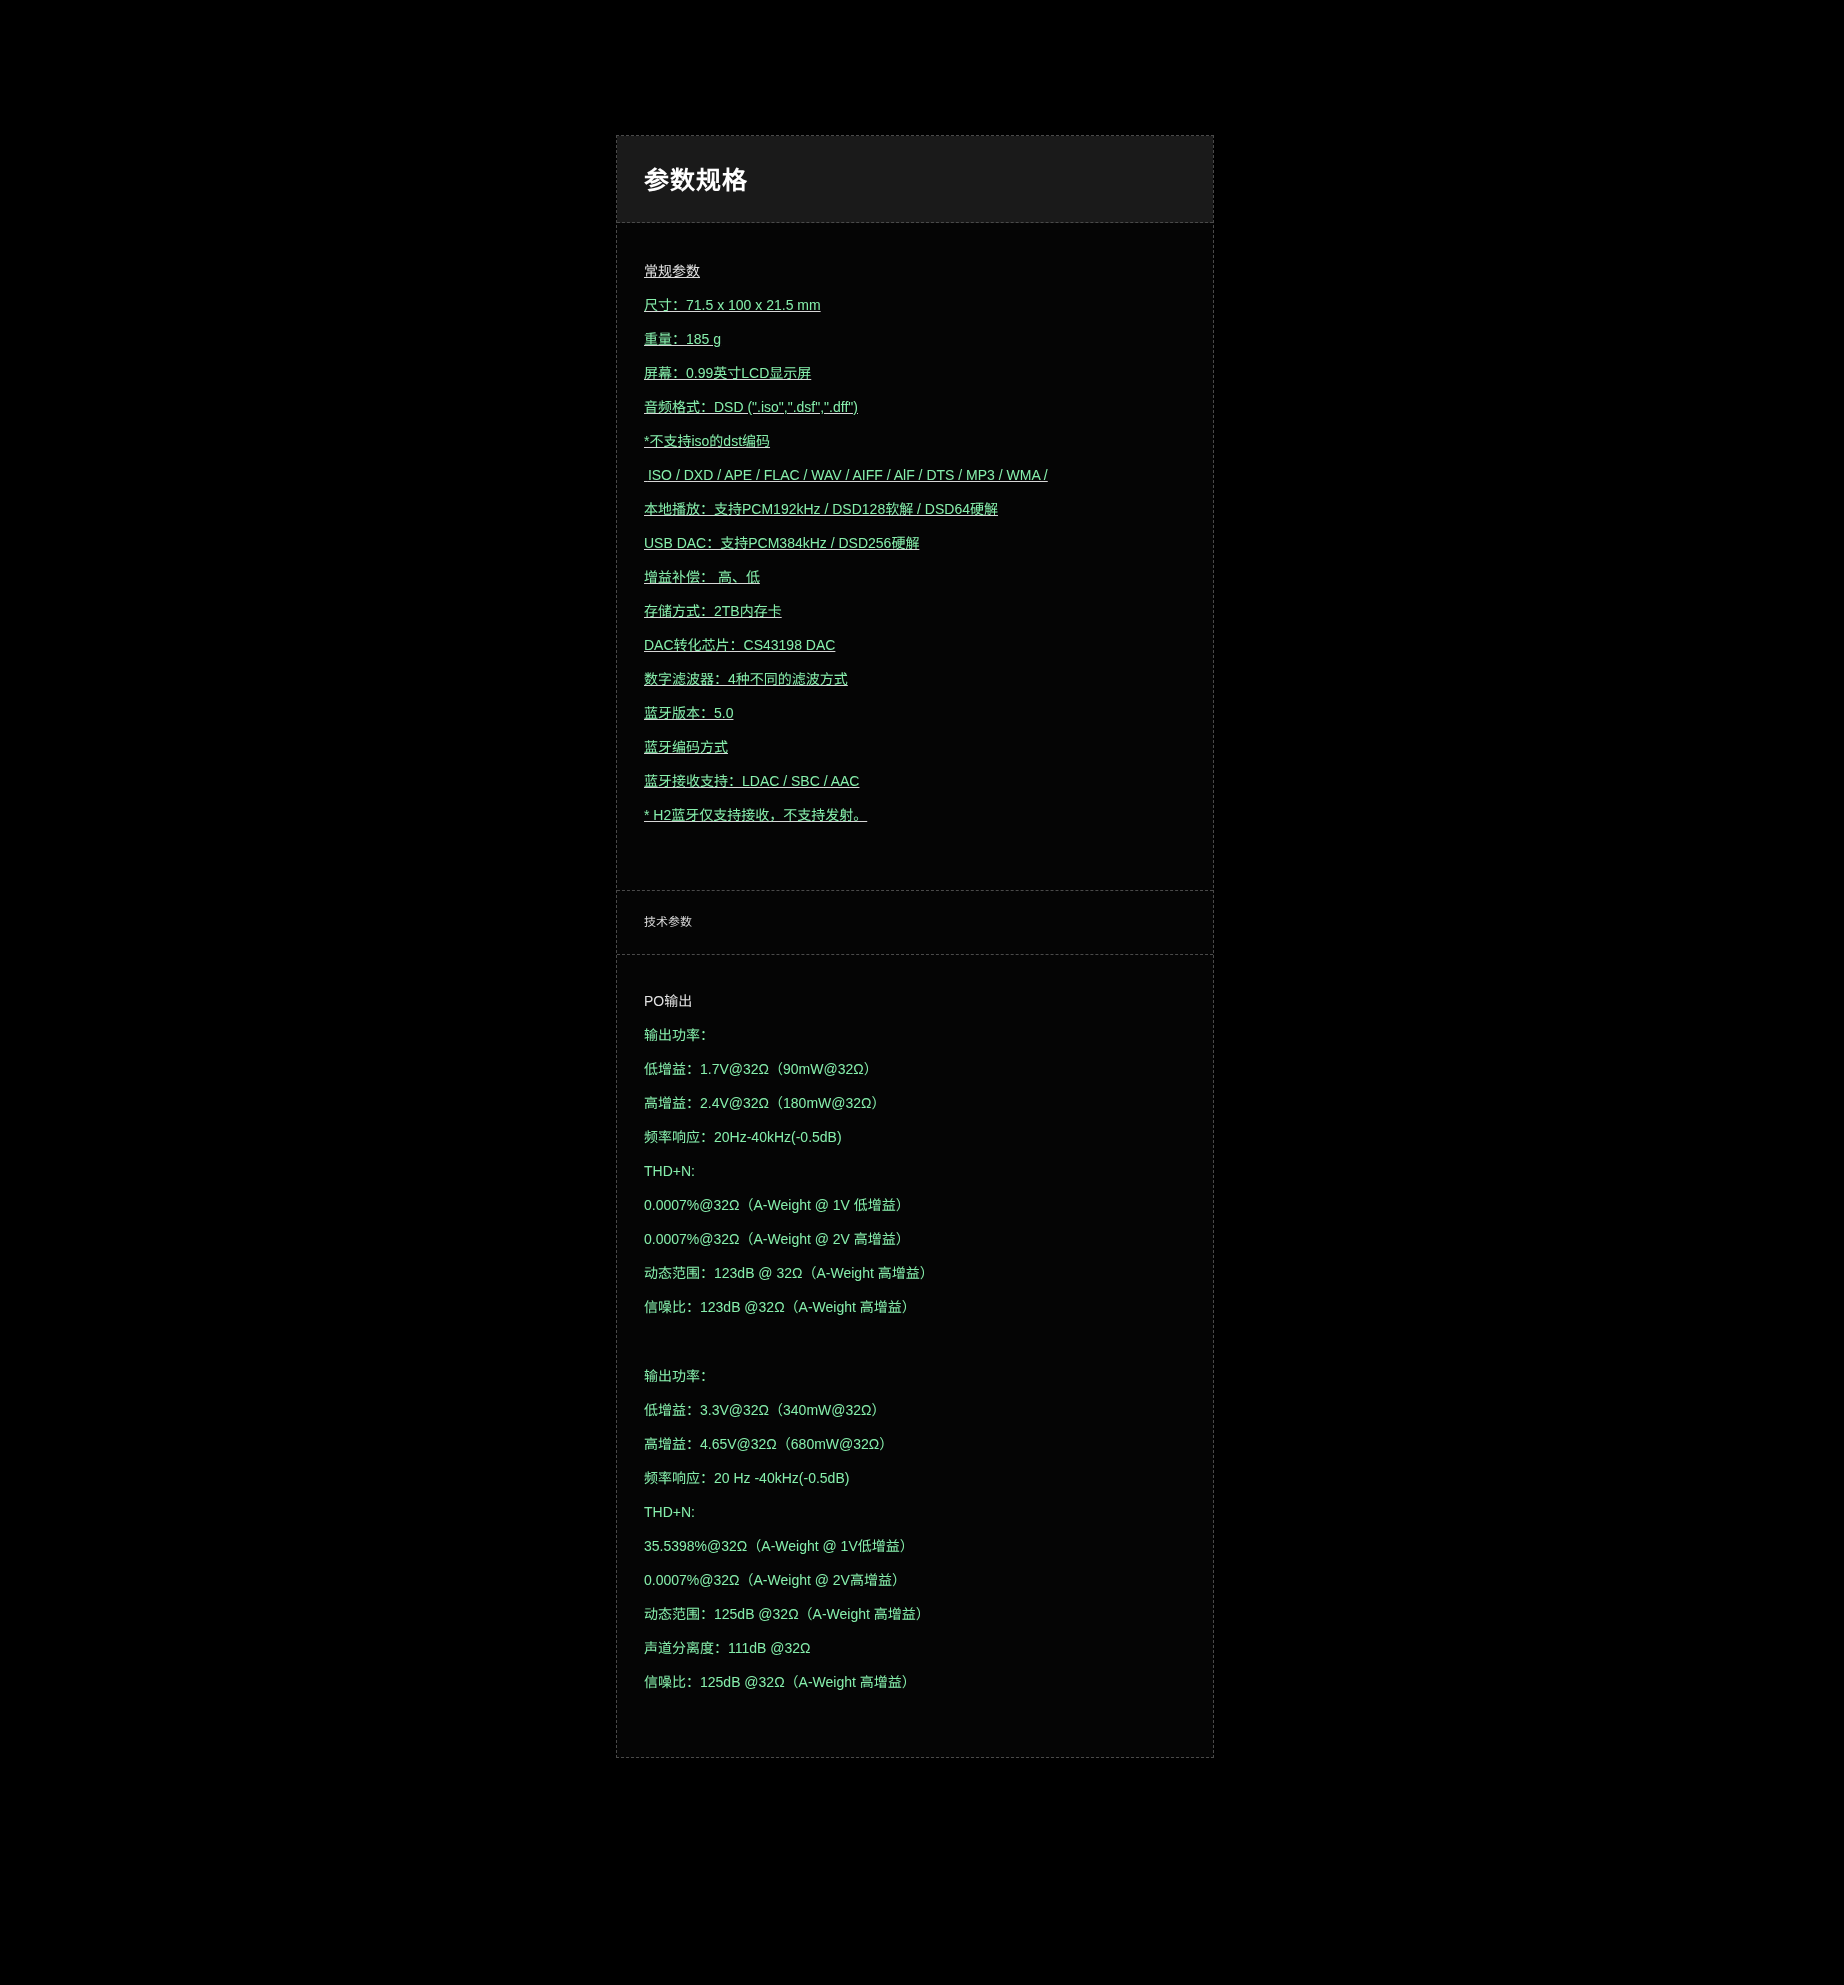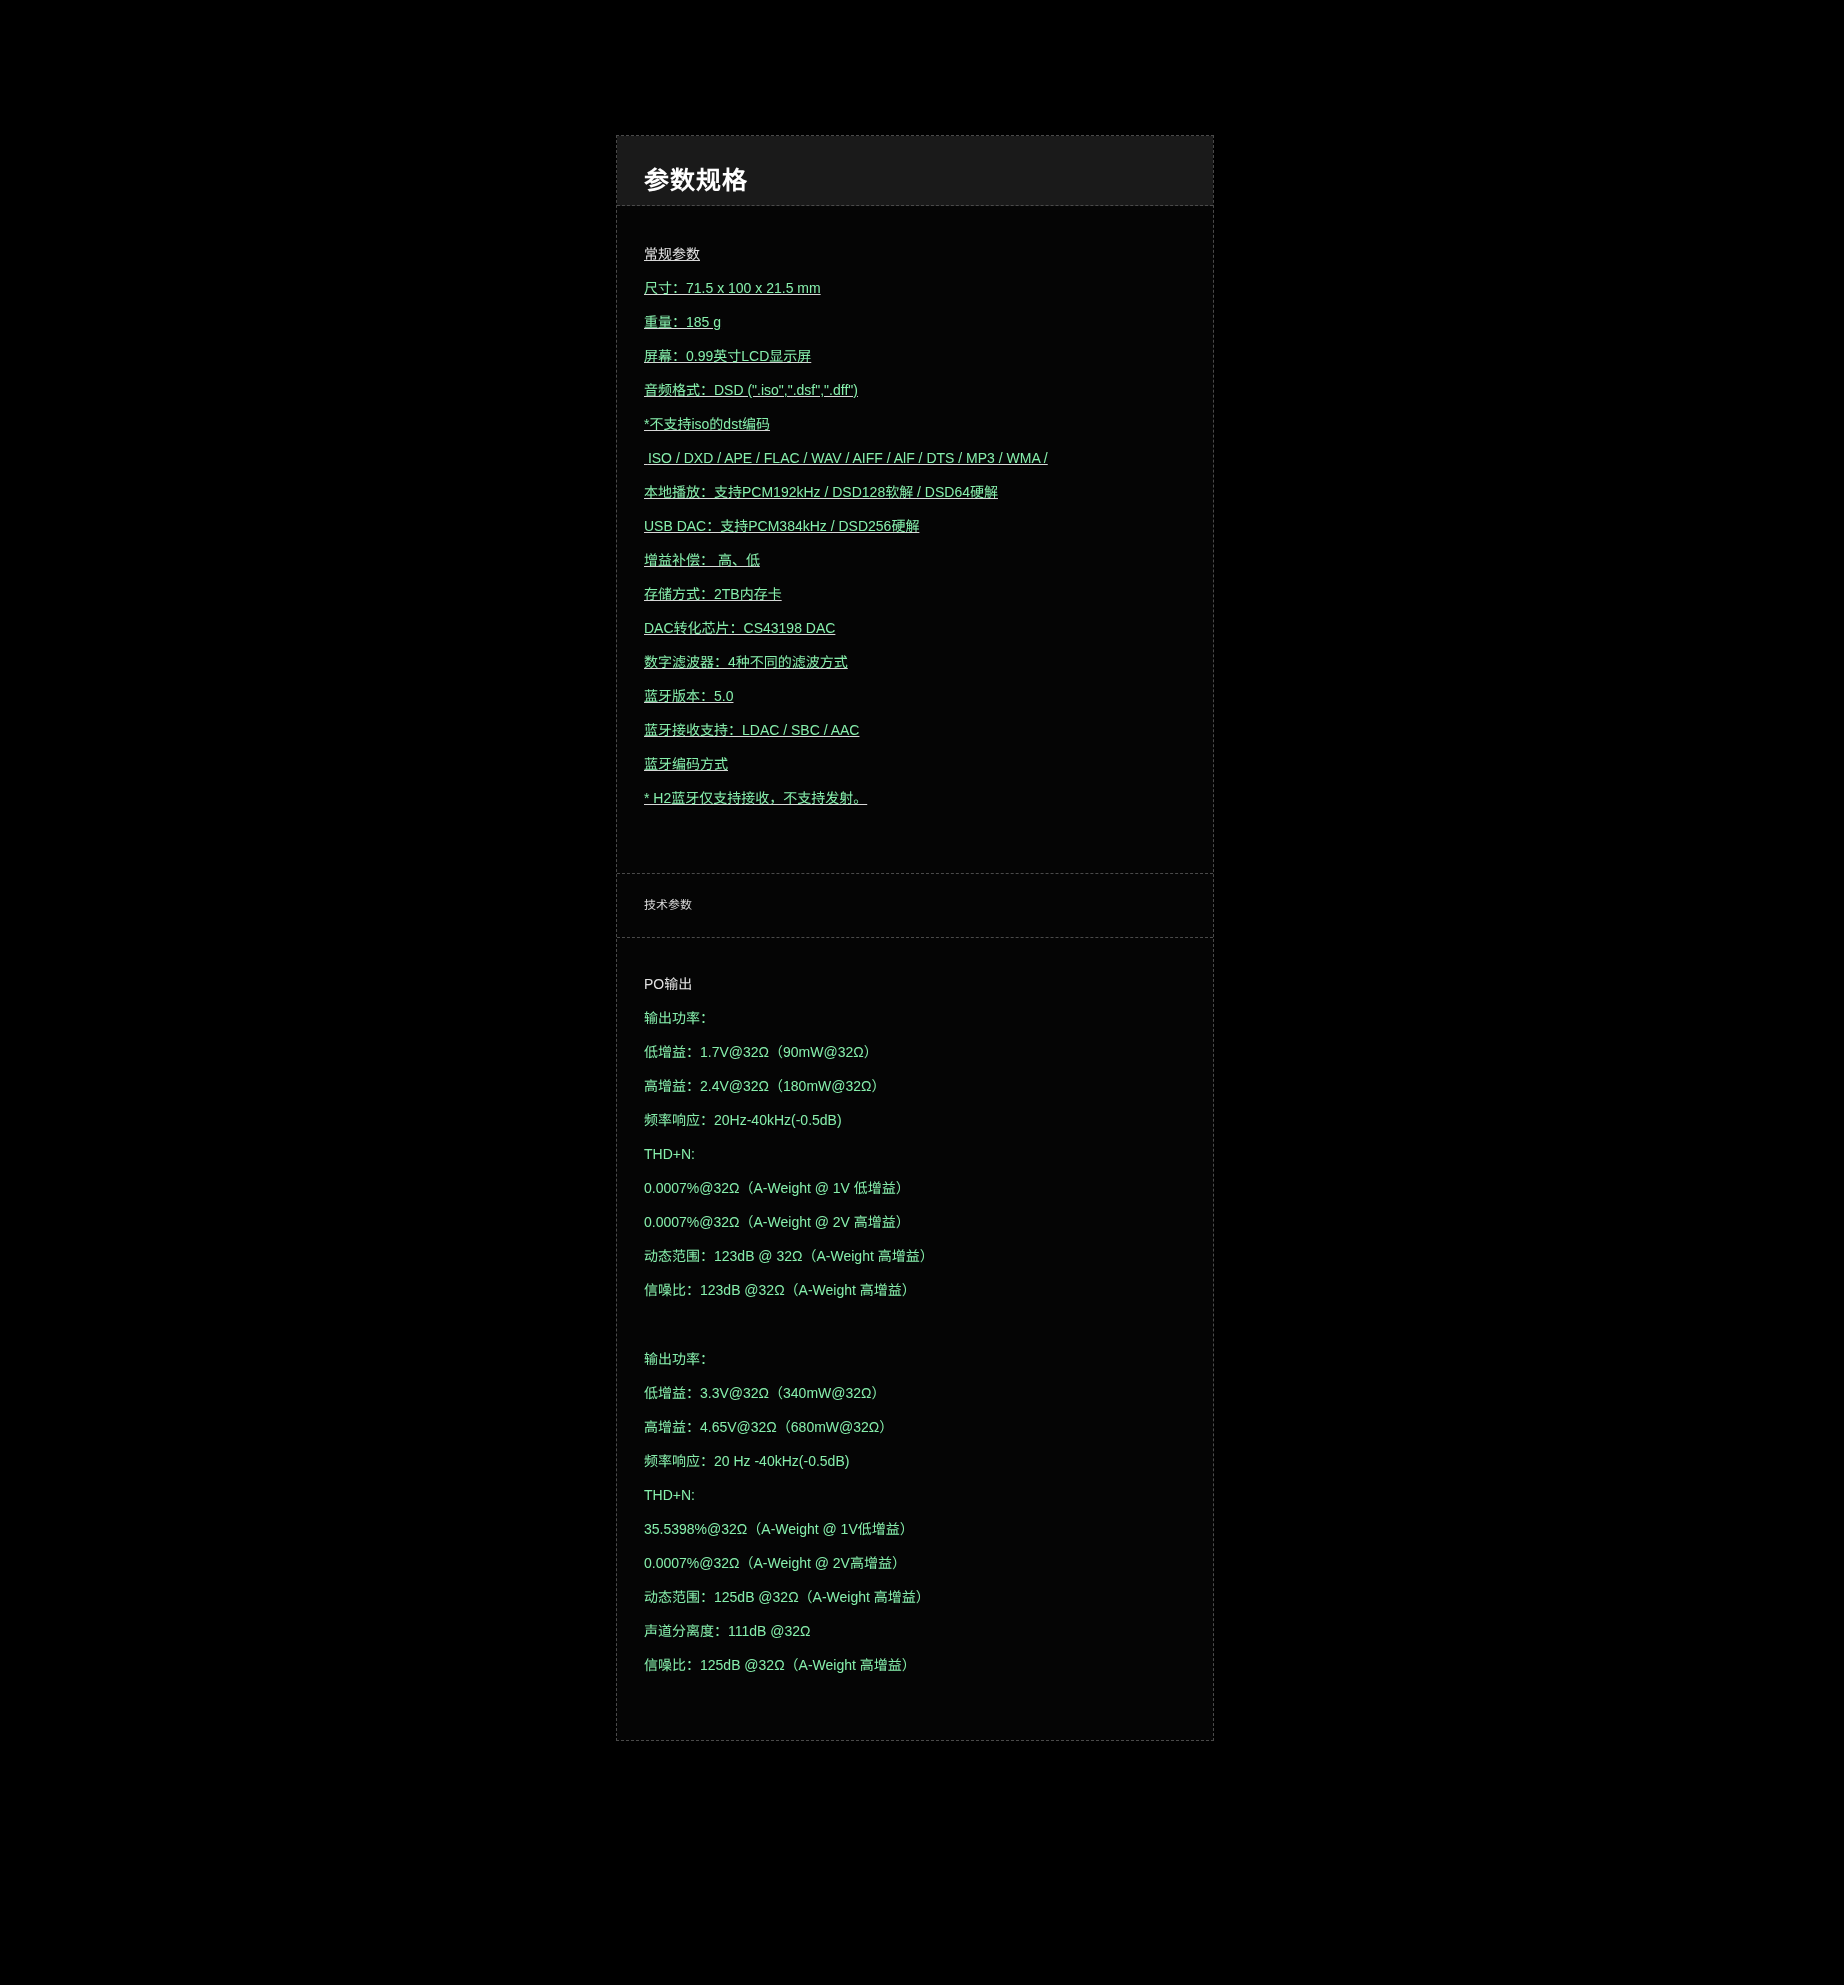"参数规格" .spec-header { padding: 29px 27px 10px 27px -> 29px 27px 27px 27px }
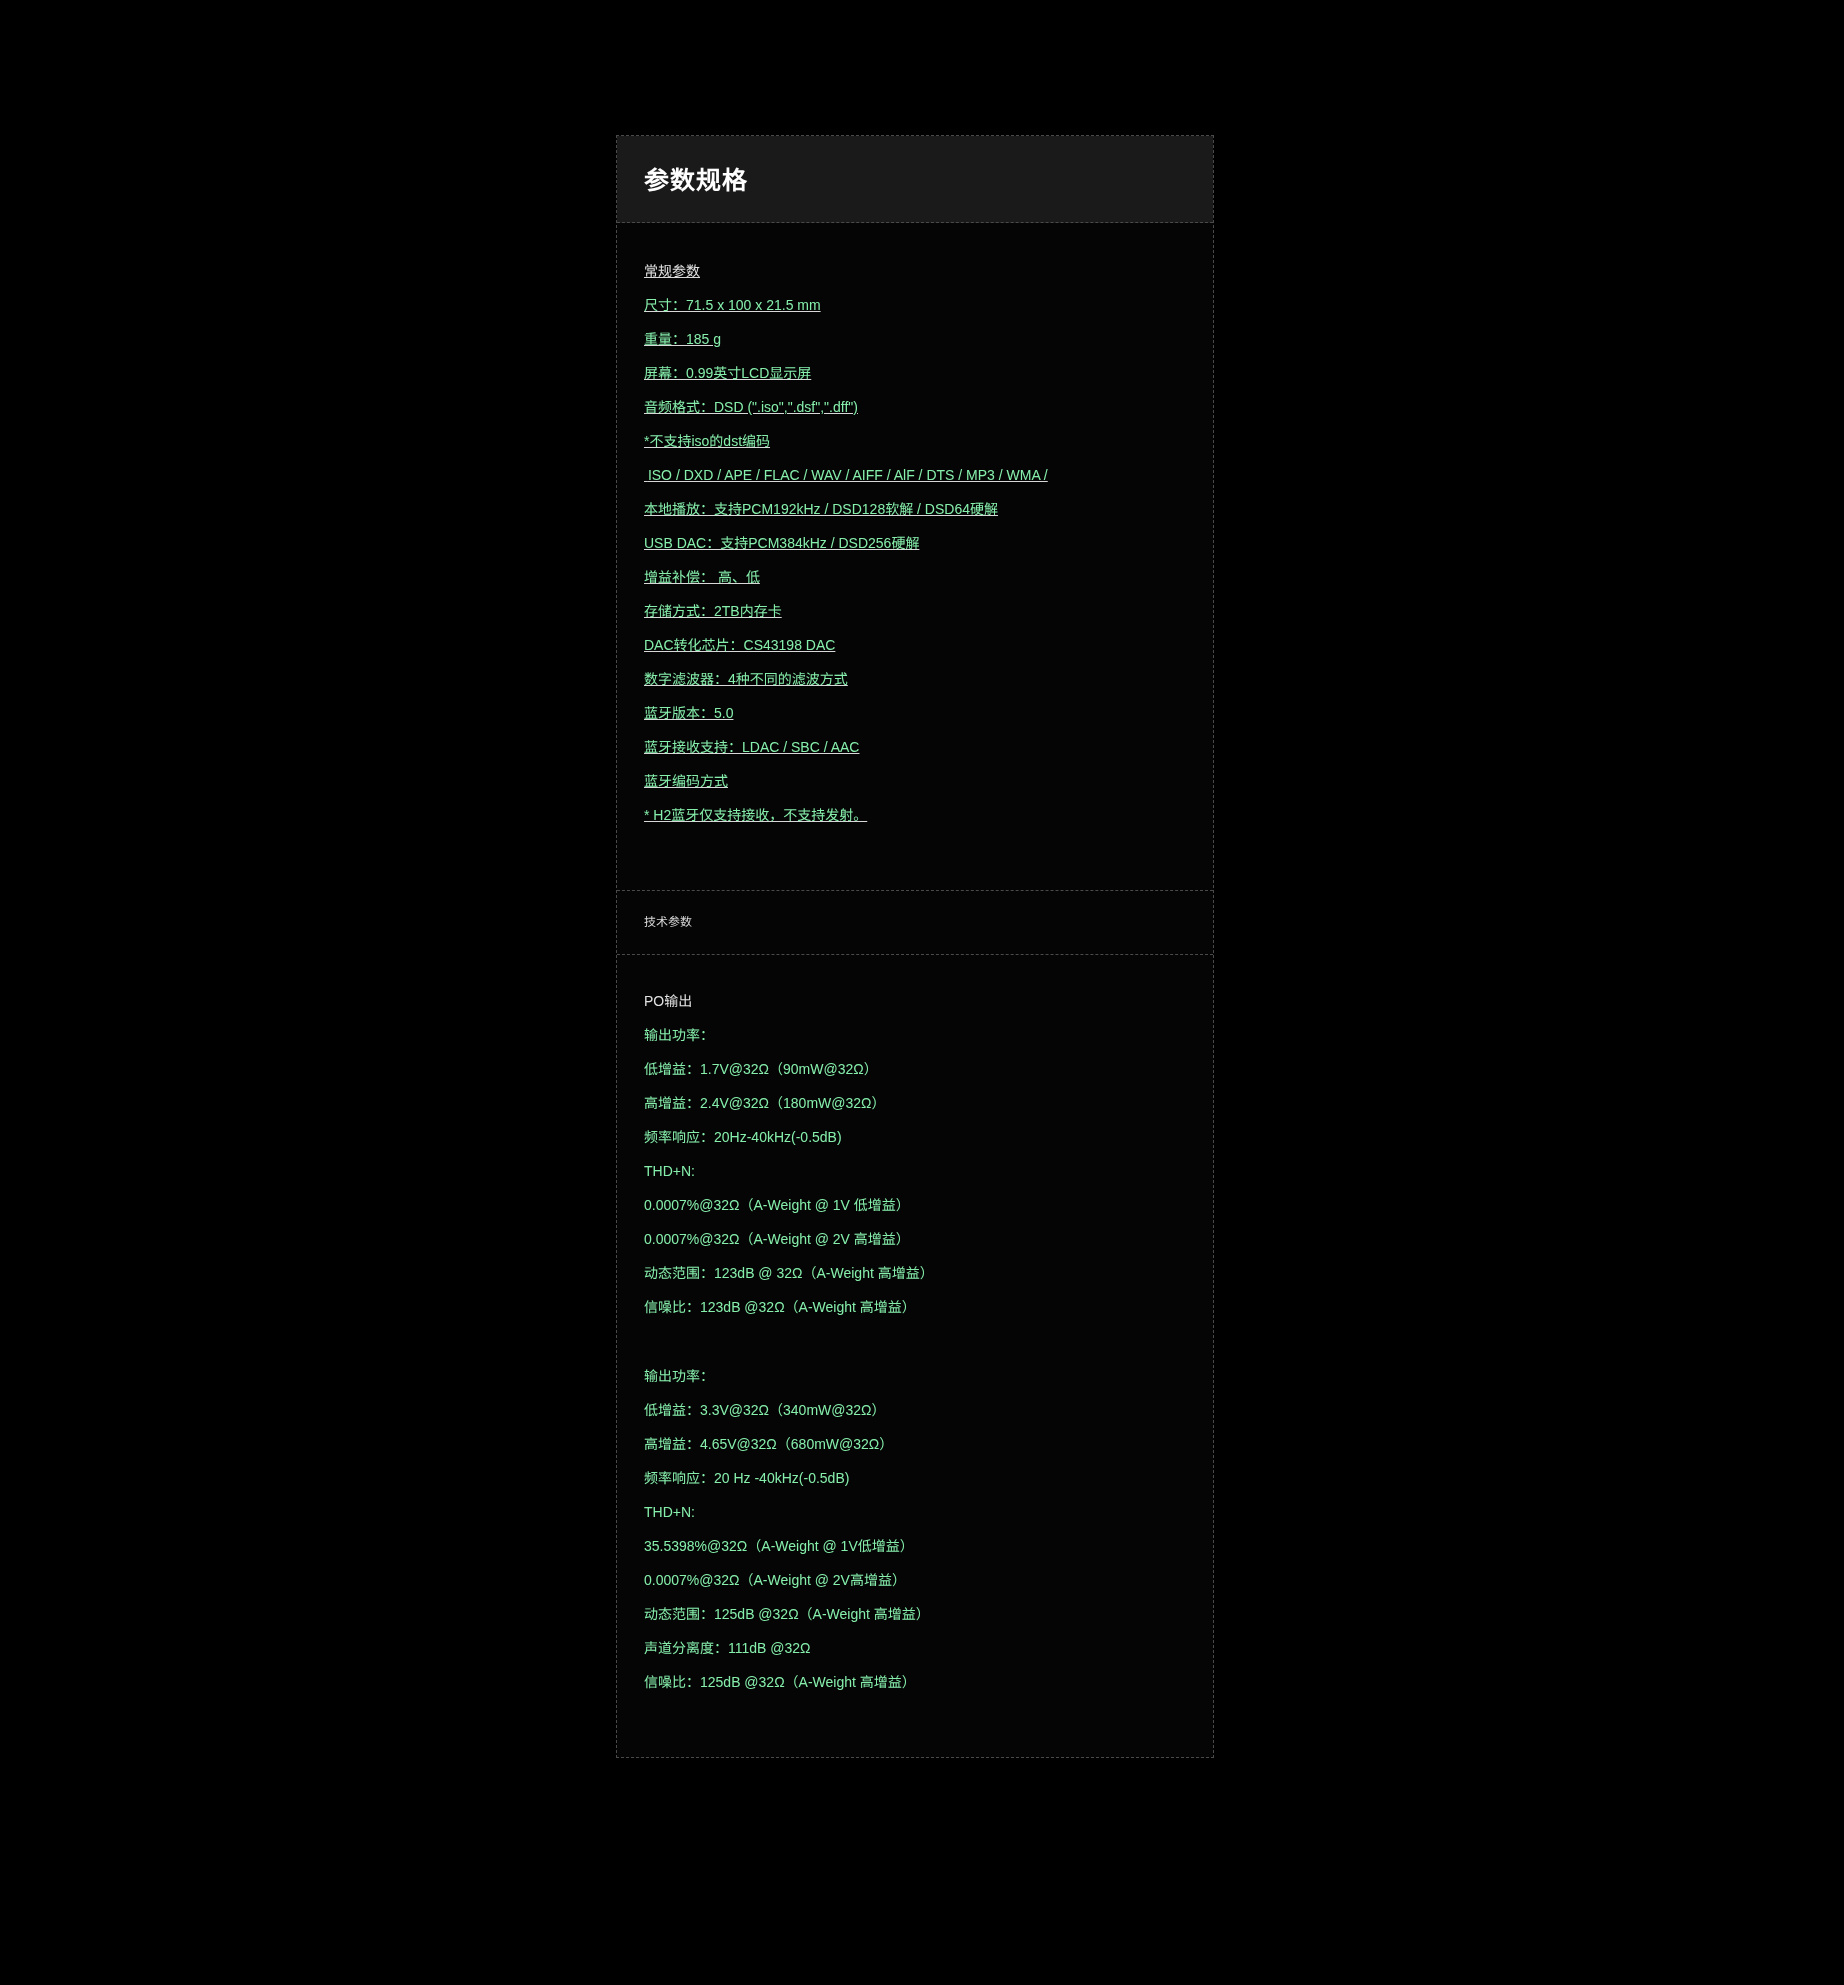"蓝牙接收支持：LDAC / SBC / AAC" div.line { order: before "蓝牙编码方式" -> after "蓝牙编码方式" }
